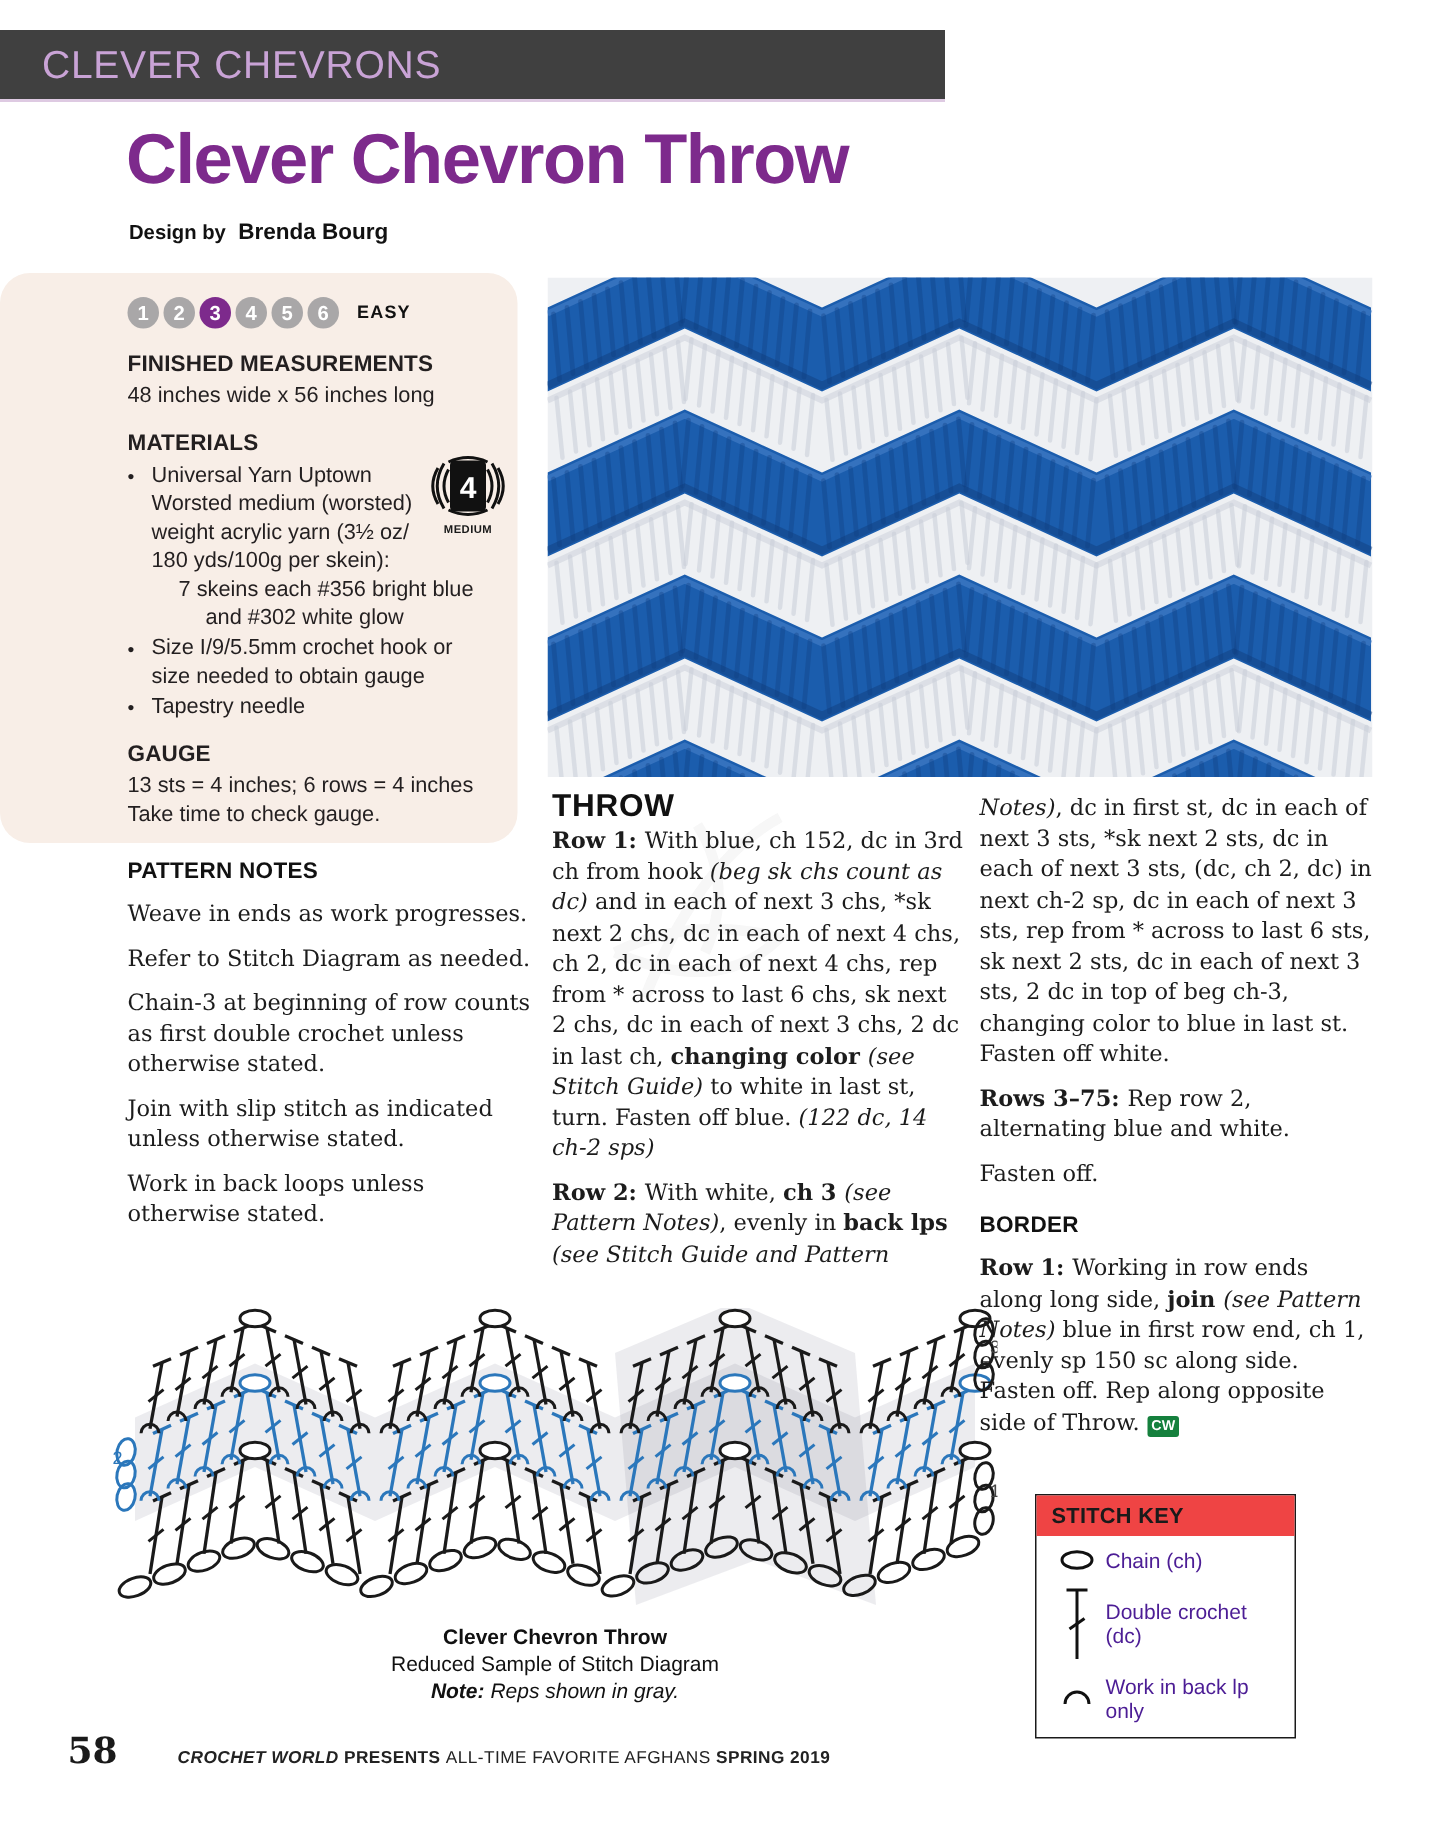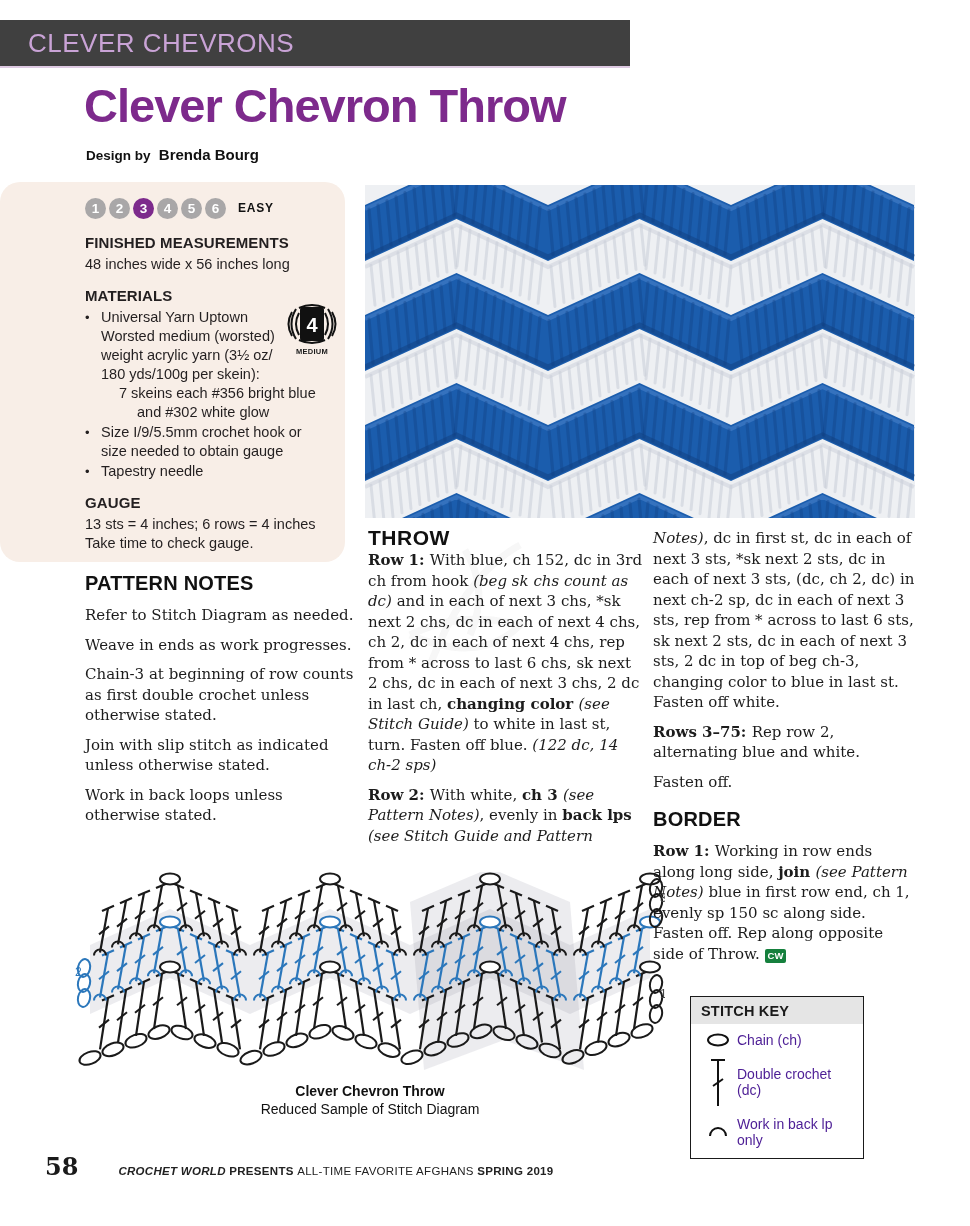"PATTERN NOTES" .section-heading { font-size: 20px -> 15px }
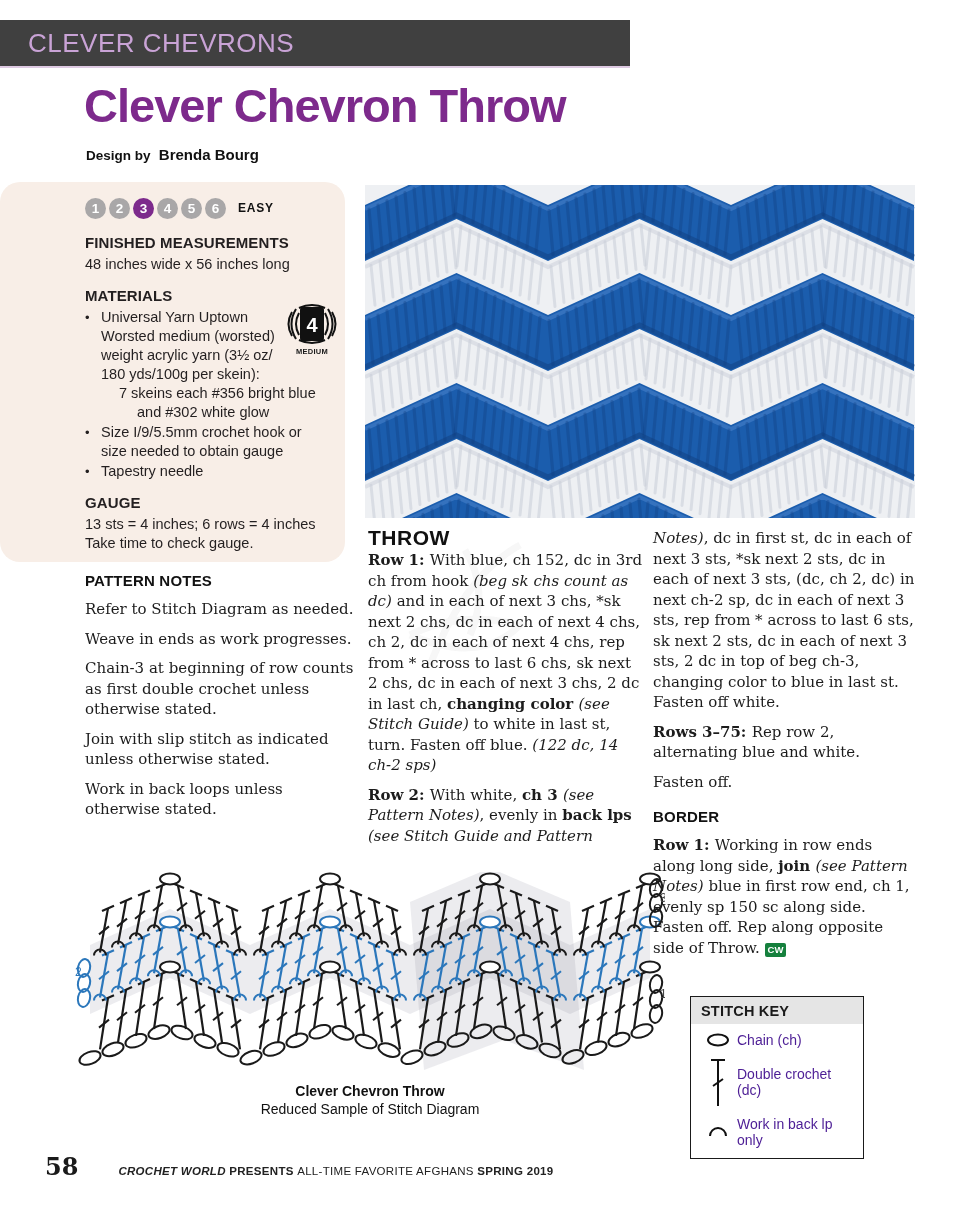"Refer to Stitch Diagram as" div.para { order: before "Weave in ends as work" -> after "Weave in ends as work" }
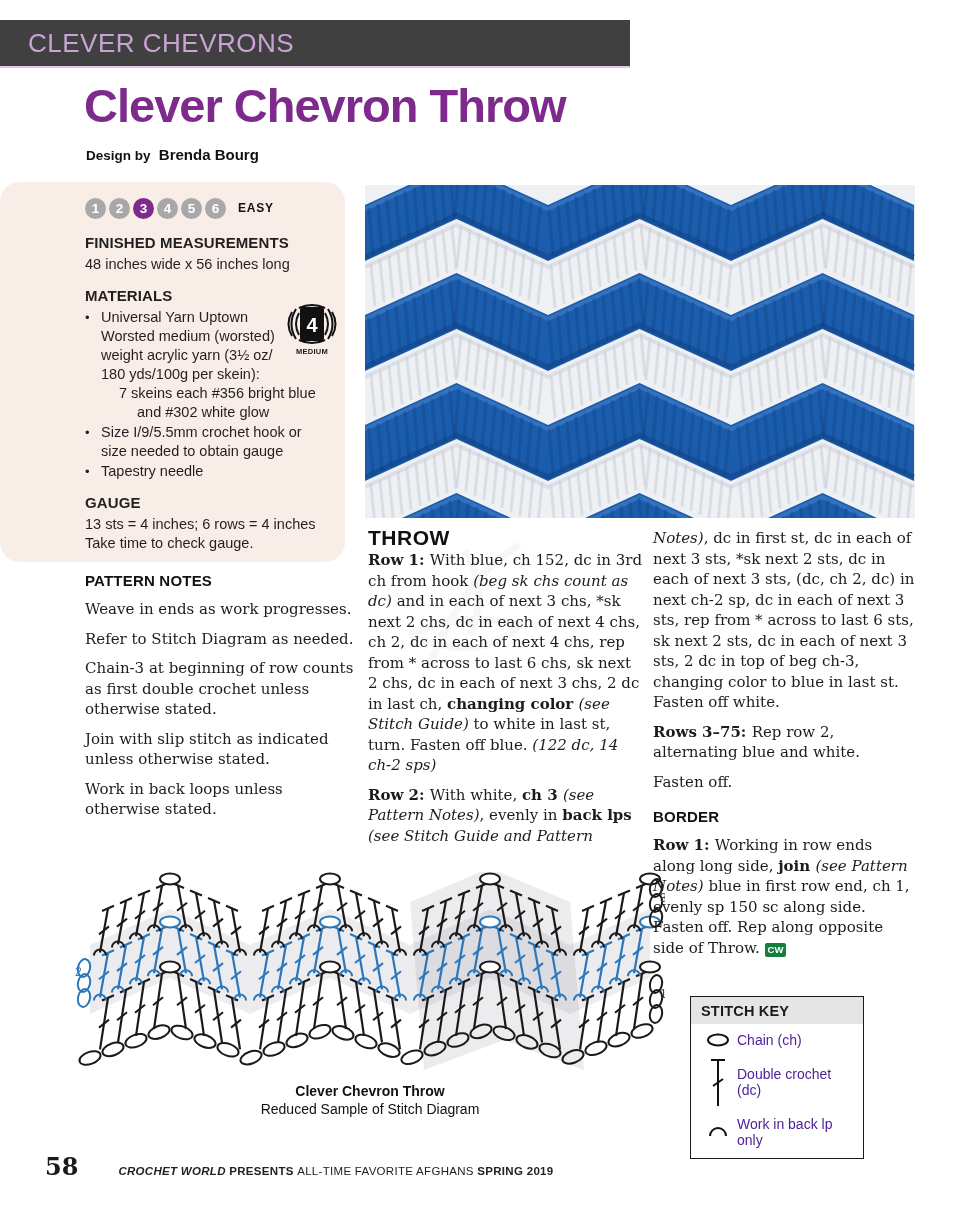"STITCH KEY" .key-header { background: #e5e5e5 -> #ef4444 }
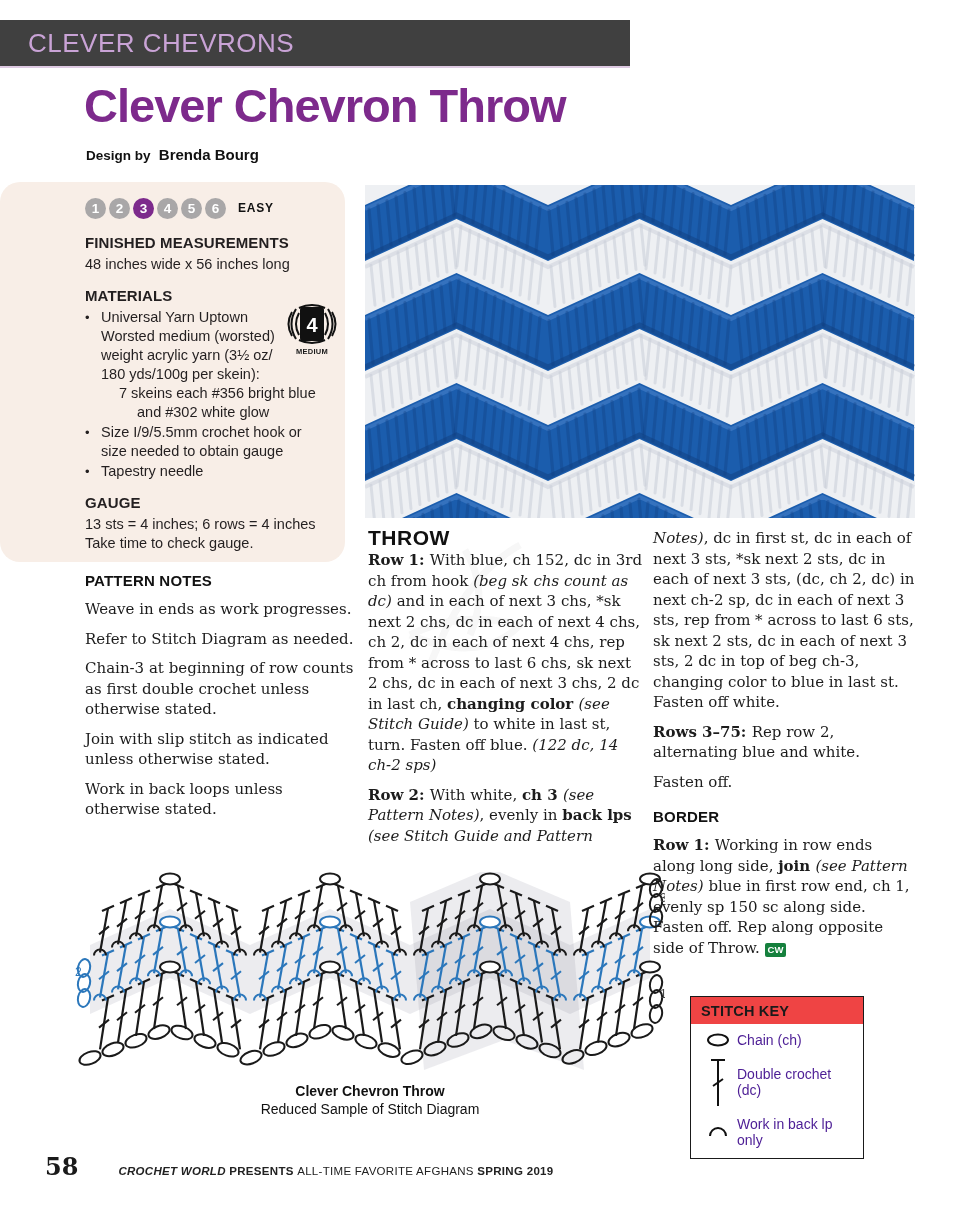"Note: Reps shown in gray." div { html: none -> <div><span>Note: </span><span>Reps shown in gray.</span></div> }
